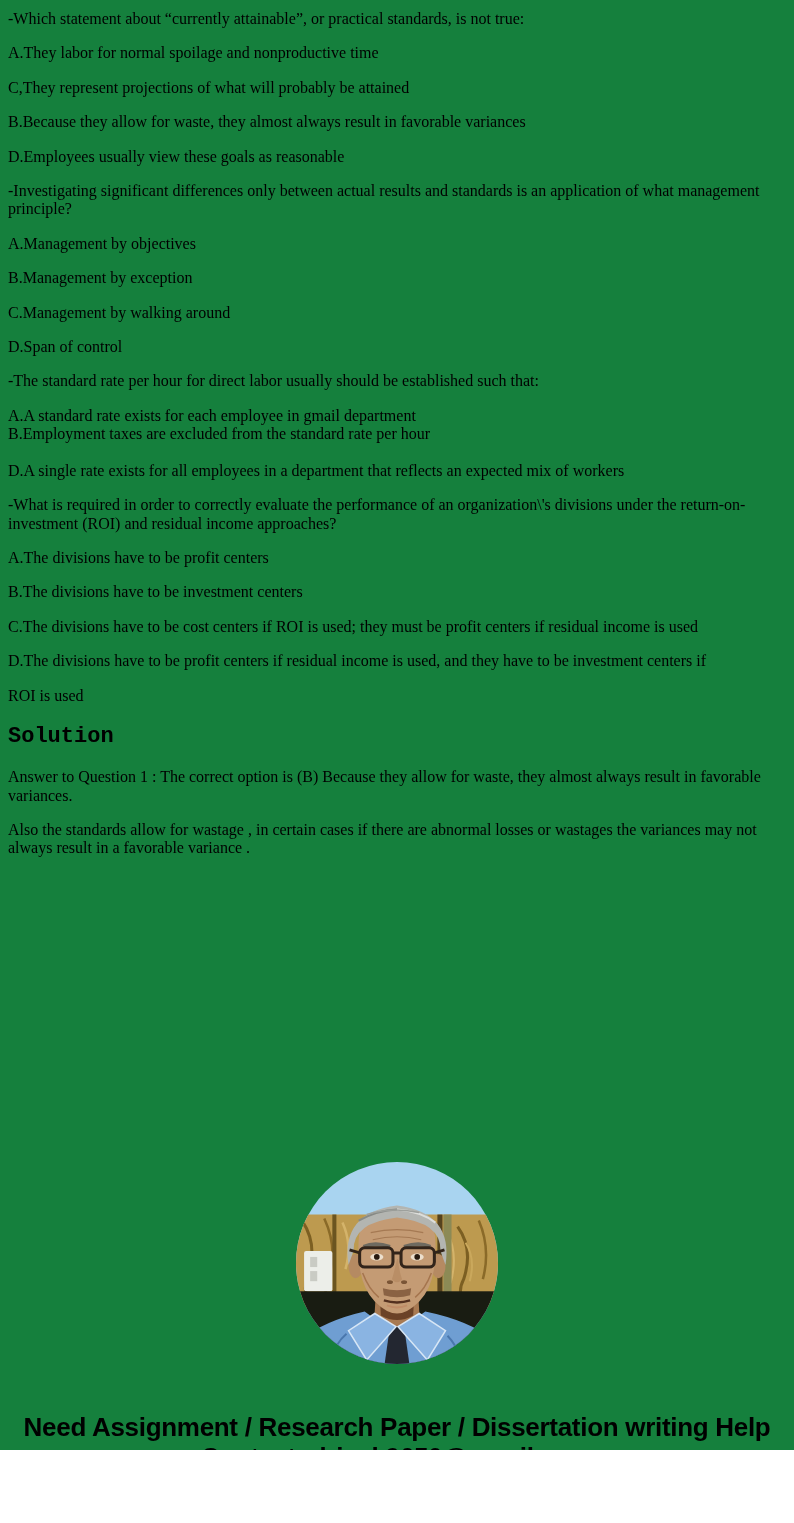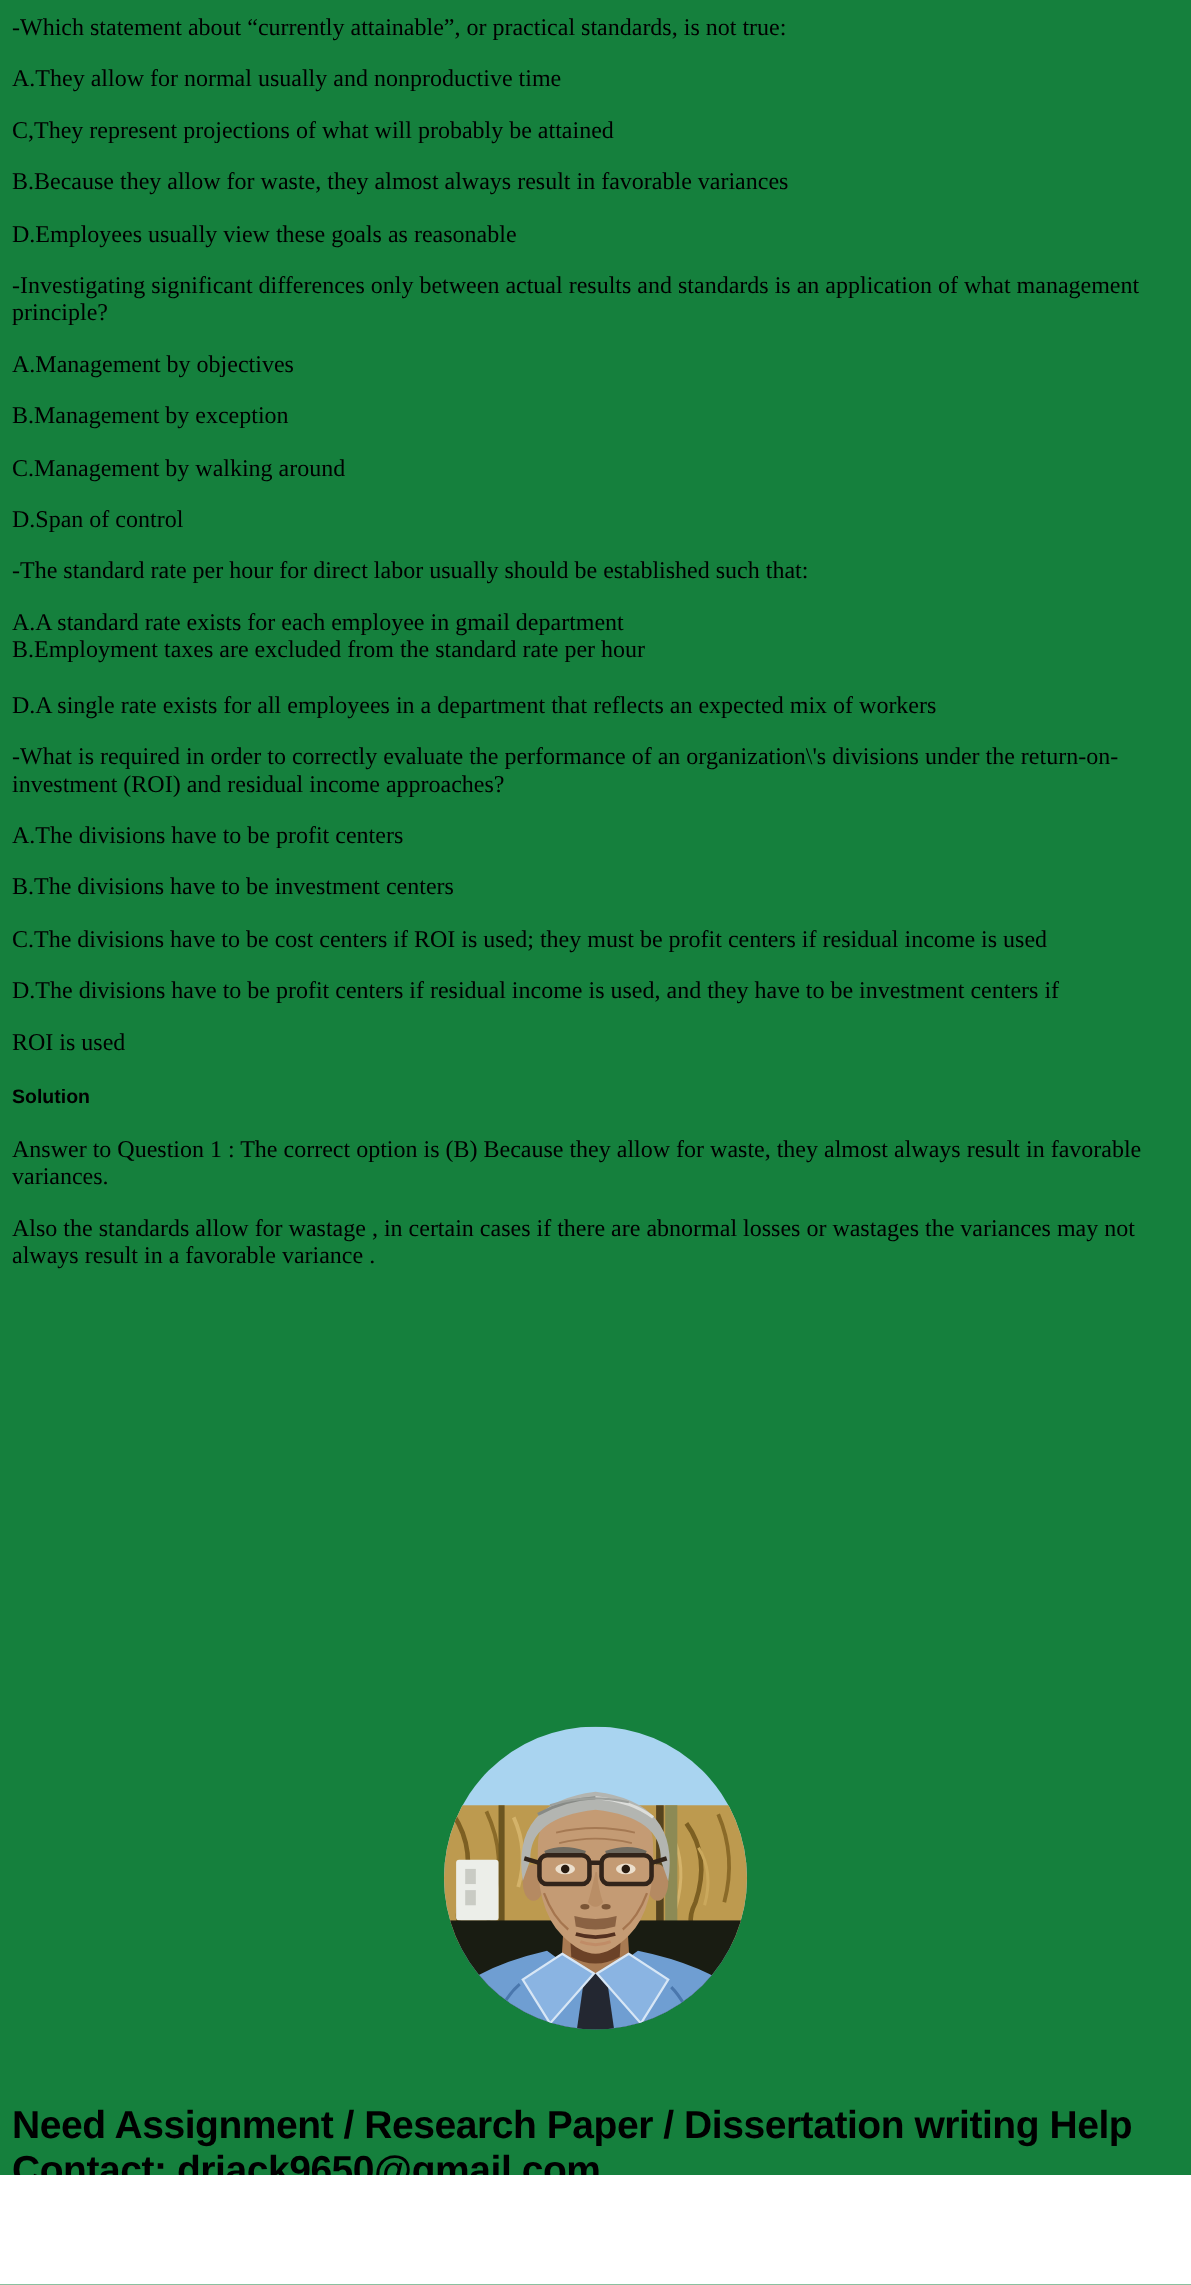"A.They allow for normal usually" p { text: allow for normal usually -> labor for normal spoilage }
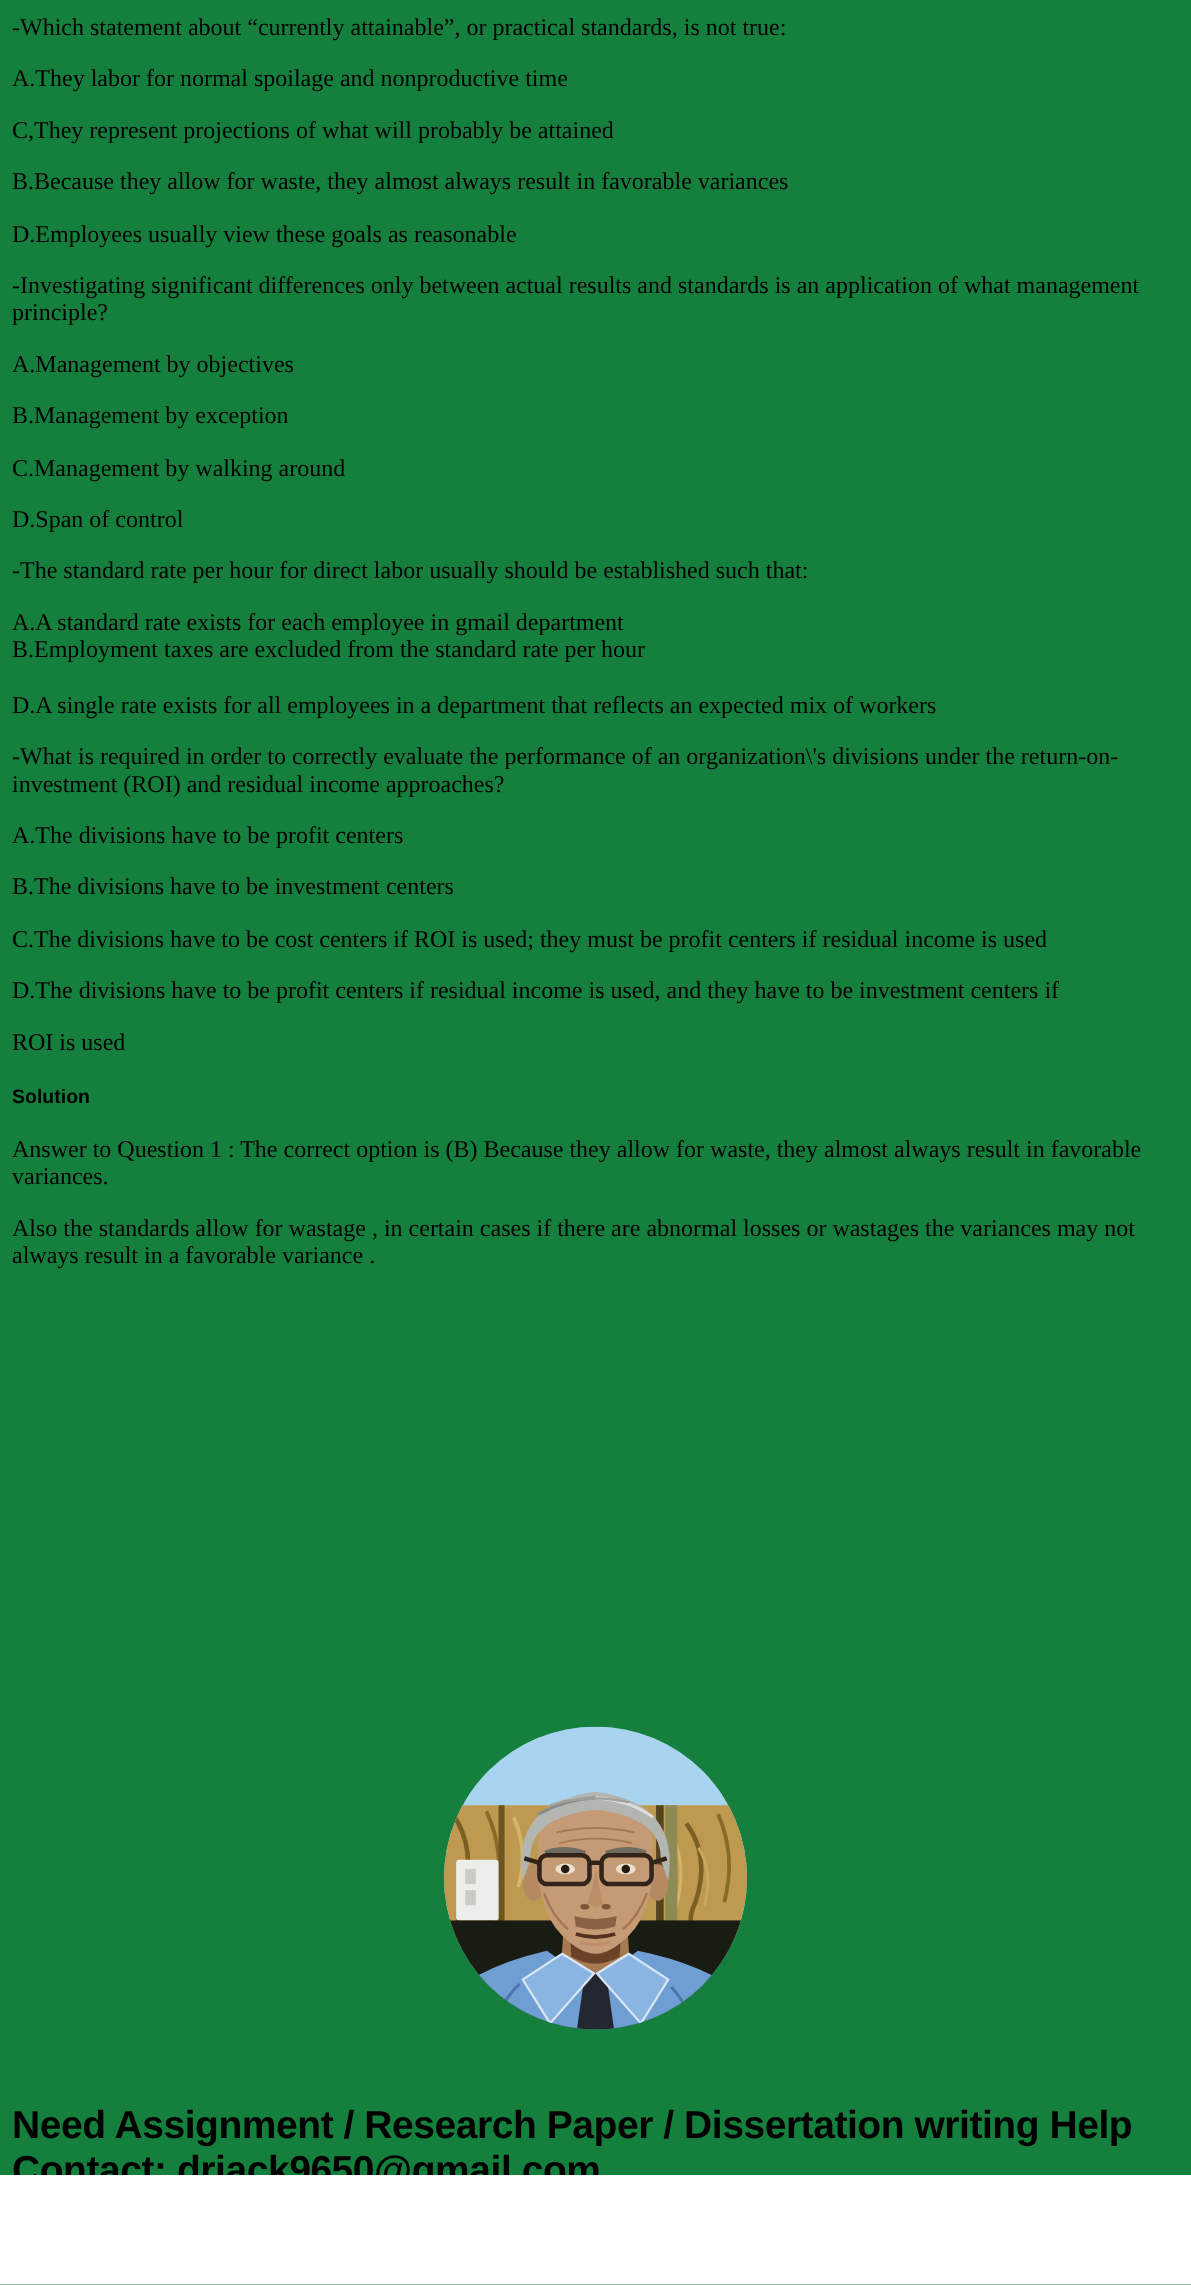"Solution" .solution-heading { font-family: Liberation Sans, sans-serif -> Liberation Mono, monospace; font-size: 13px -> 22px }
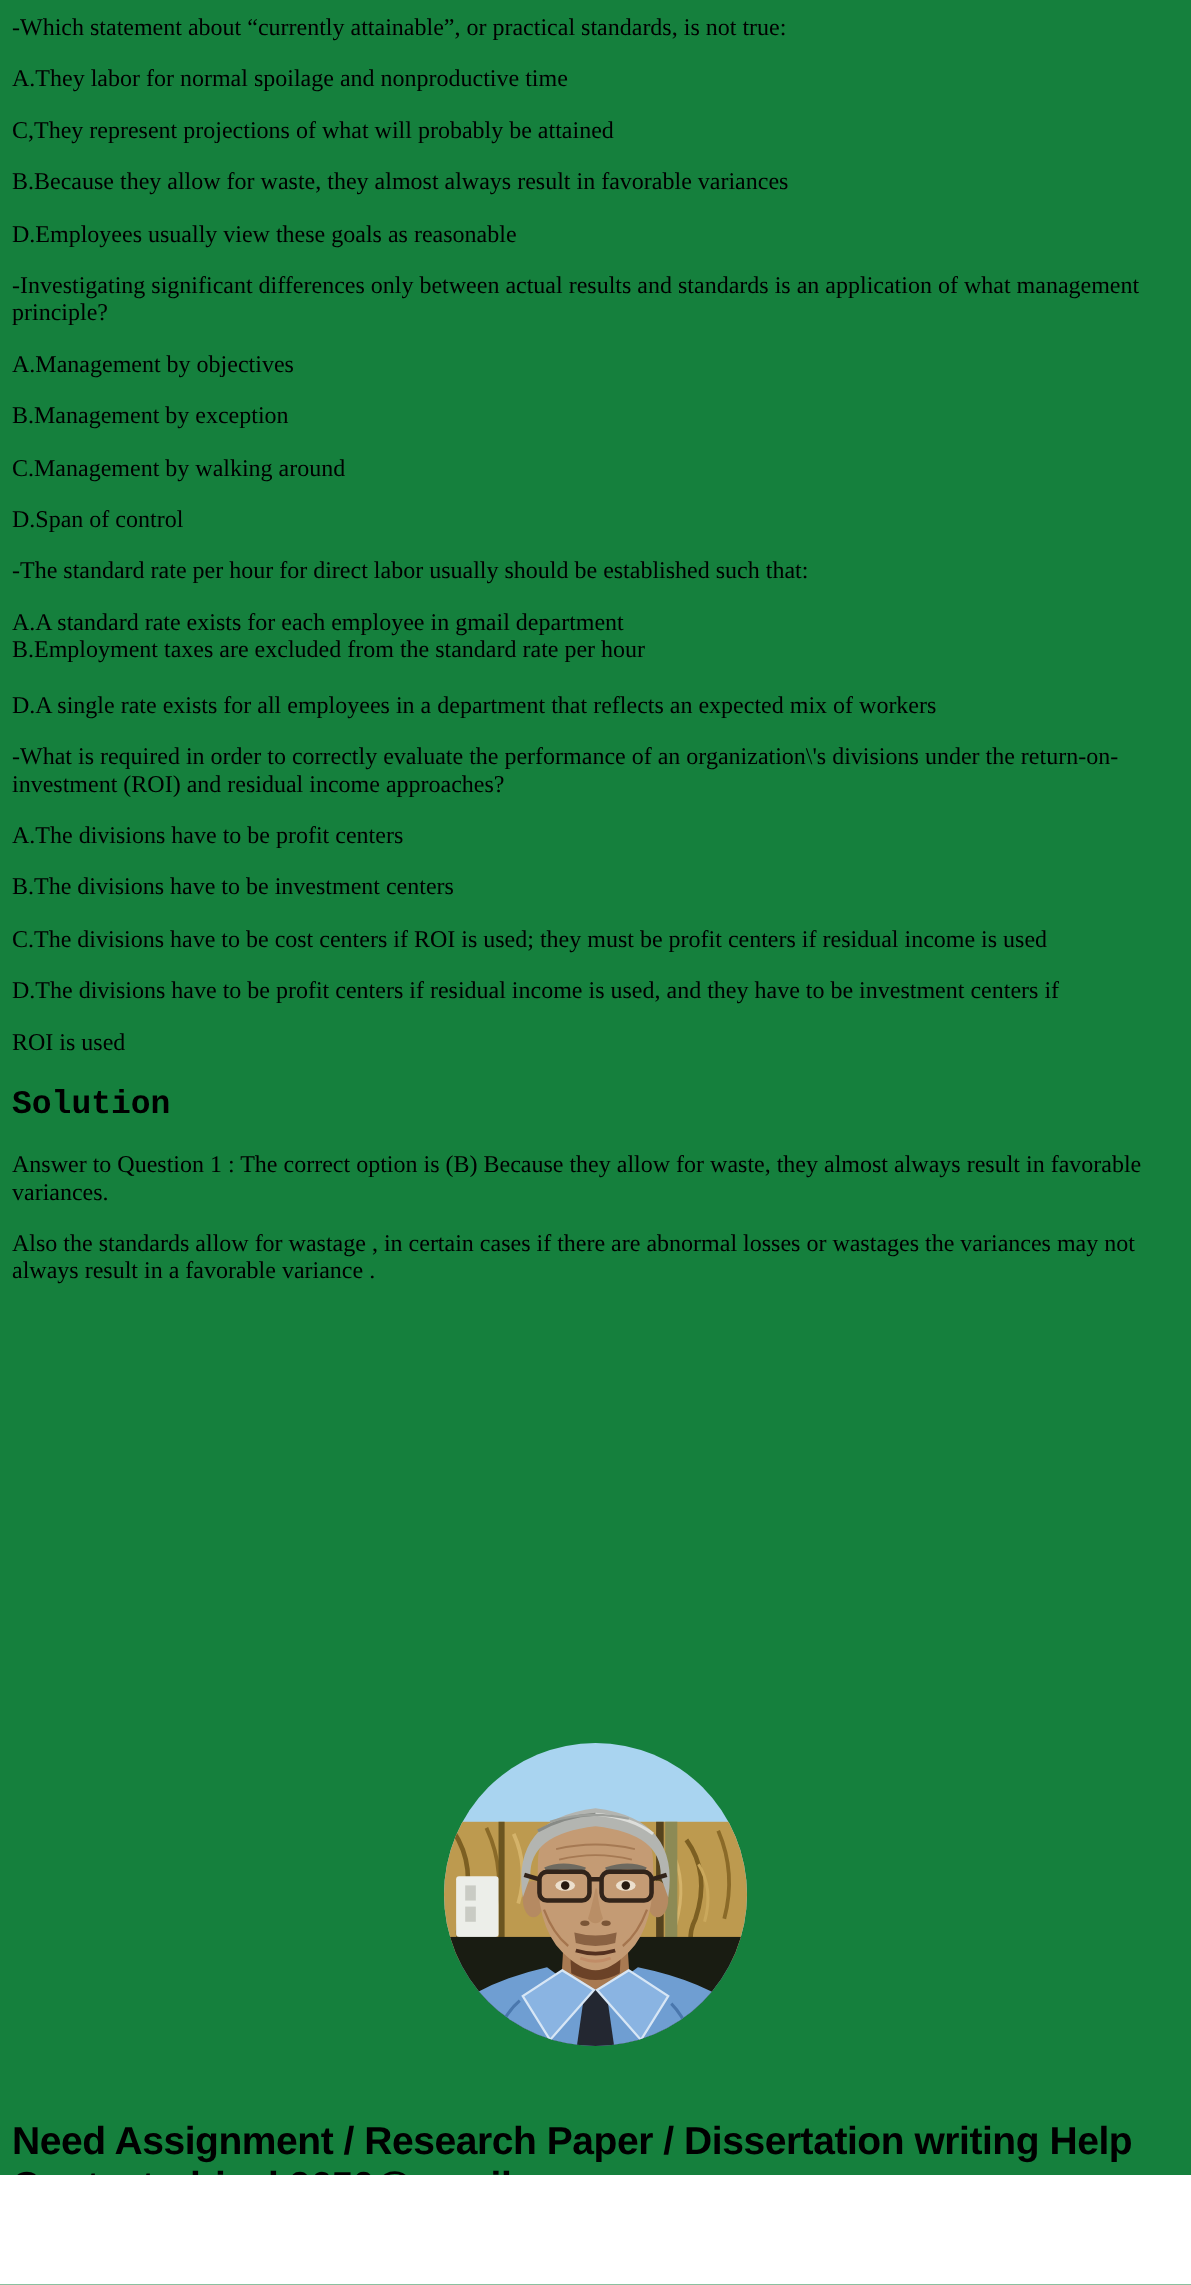"Need Assignment / Research Paper" .footer-banner { text-align: none -> center }
